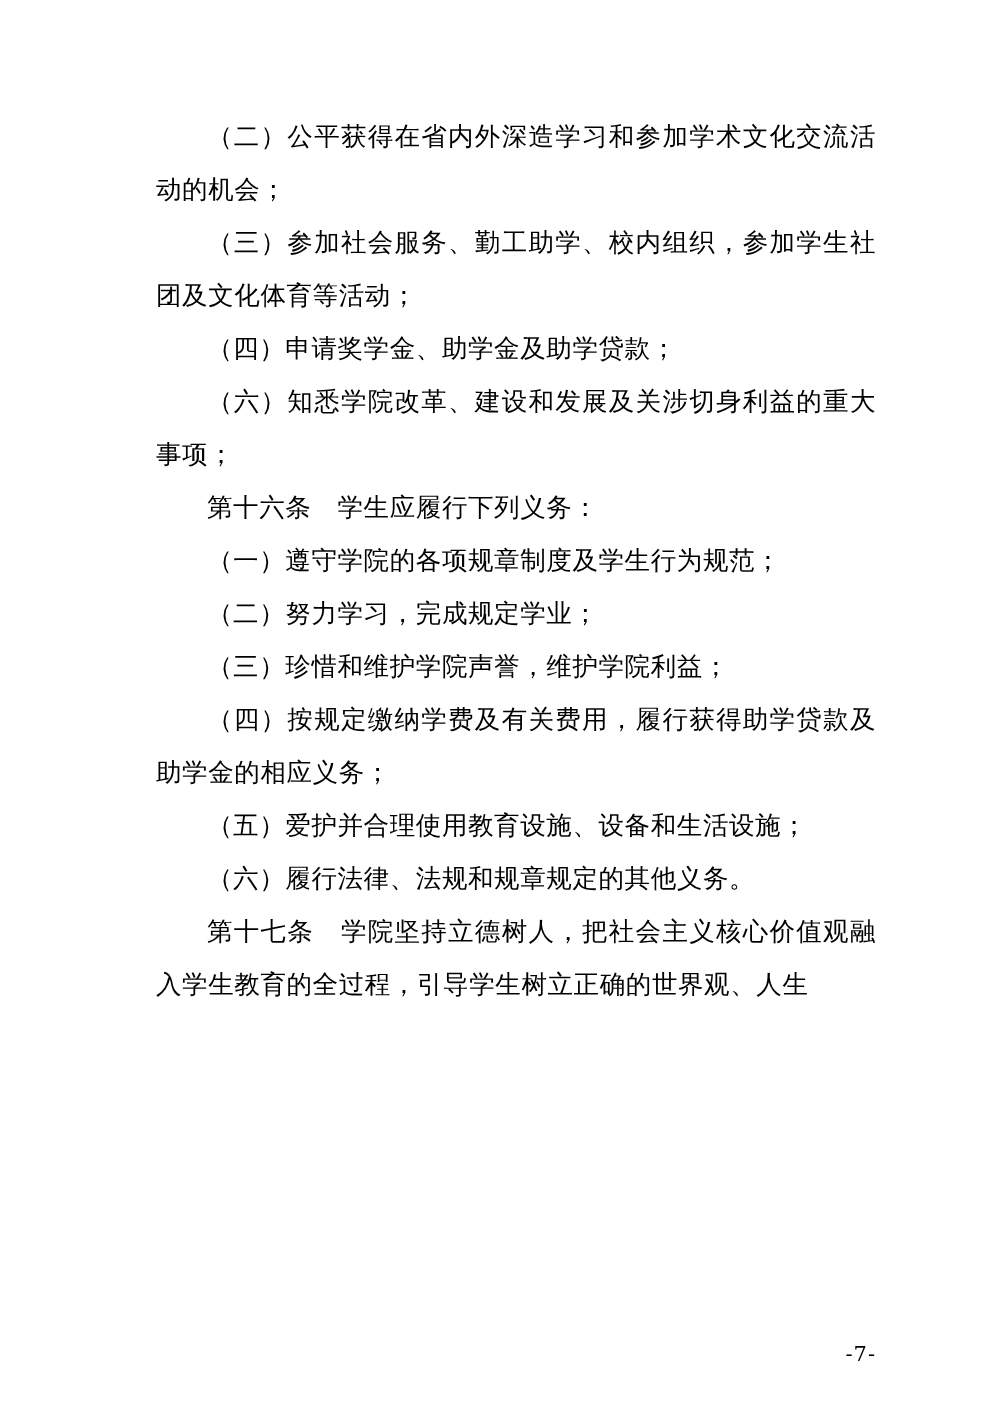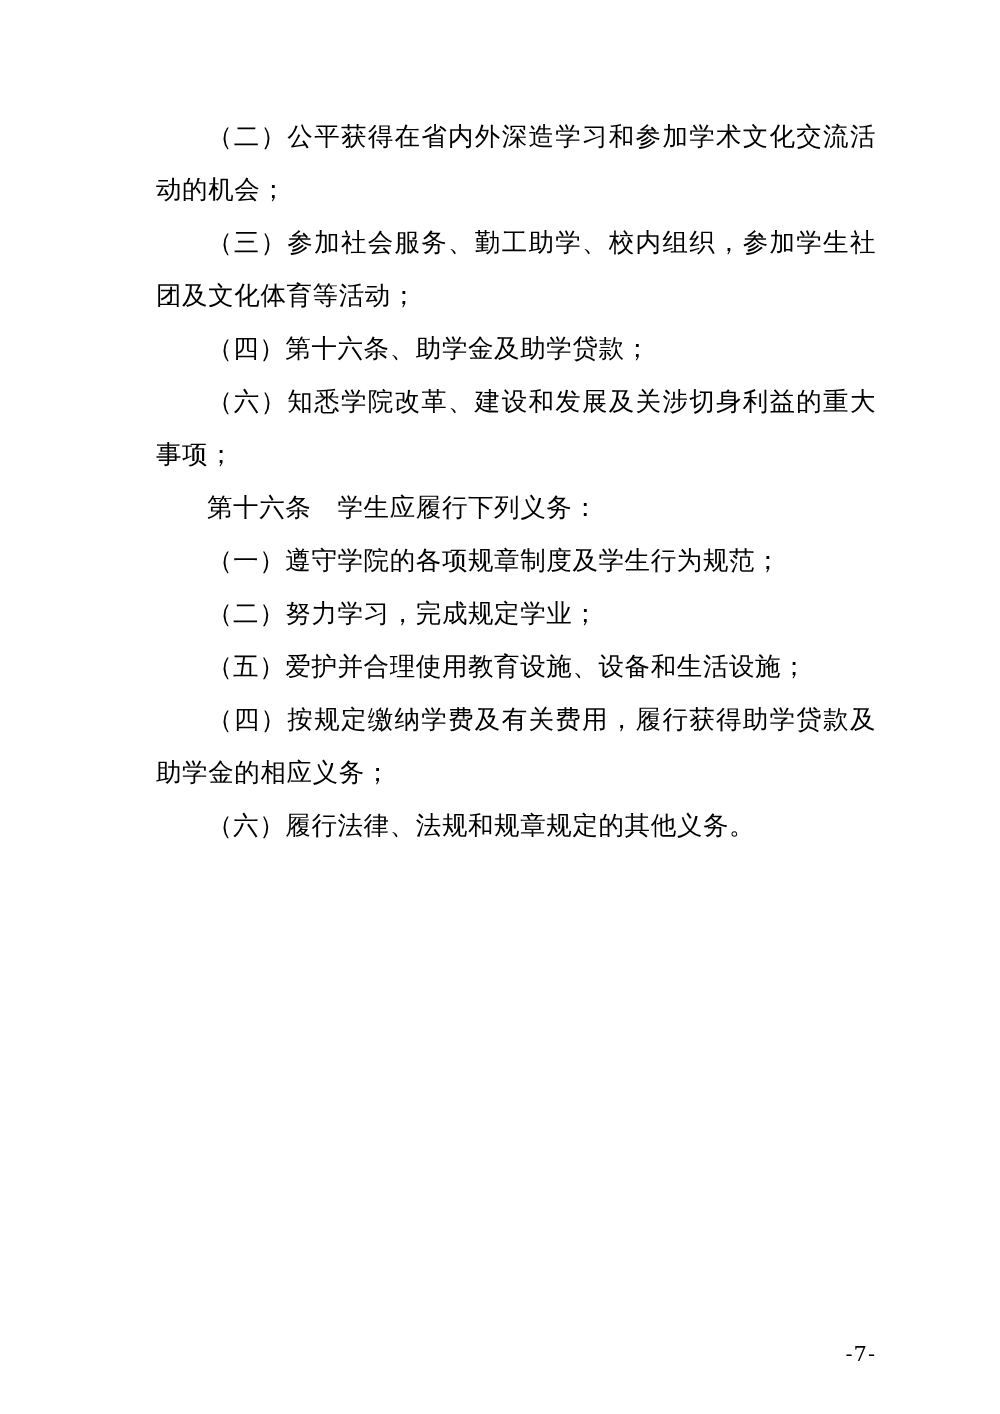"（四）第十六条、助学金及助学贷款；" p.para { text: 第十六条 -> 申请奖学金 }
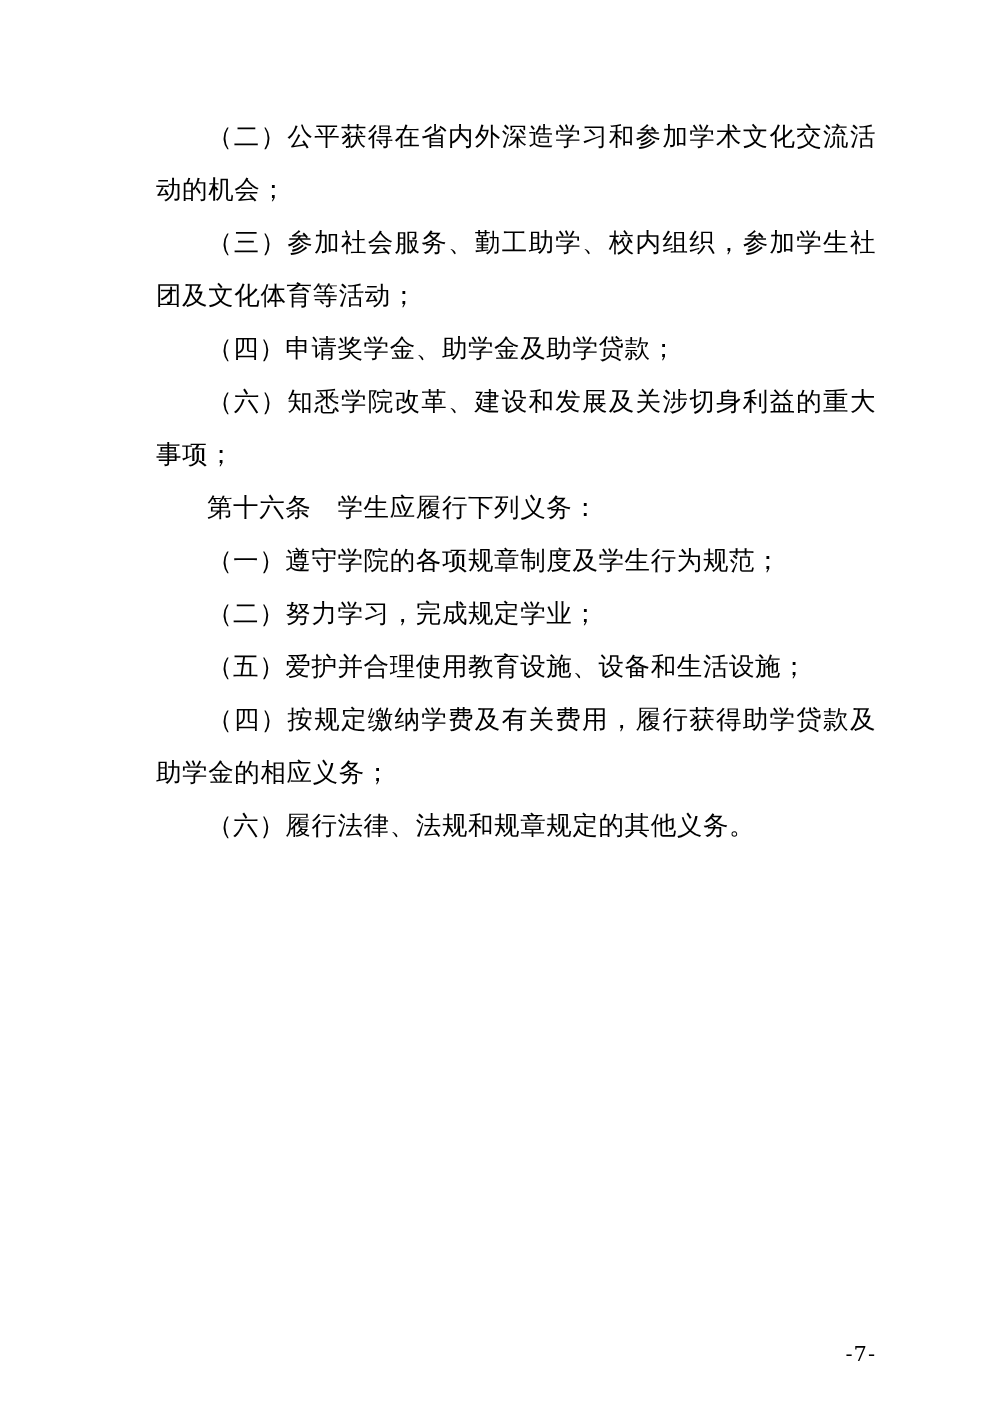"（三）珍惜和维护学院声誉，维护学院利益；" p.para { html: none -> <p>（三）珍惜和维护学院声誉，维护学院利益；</p> }
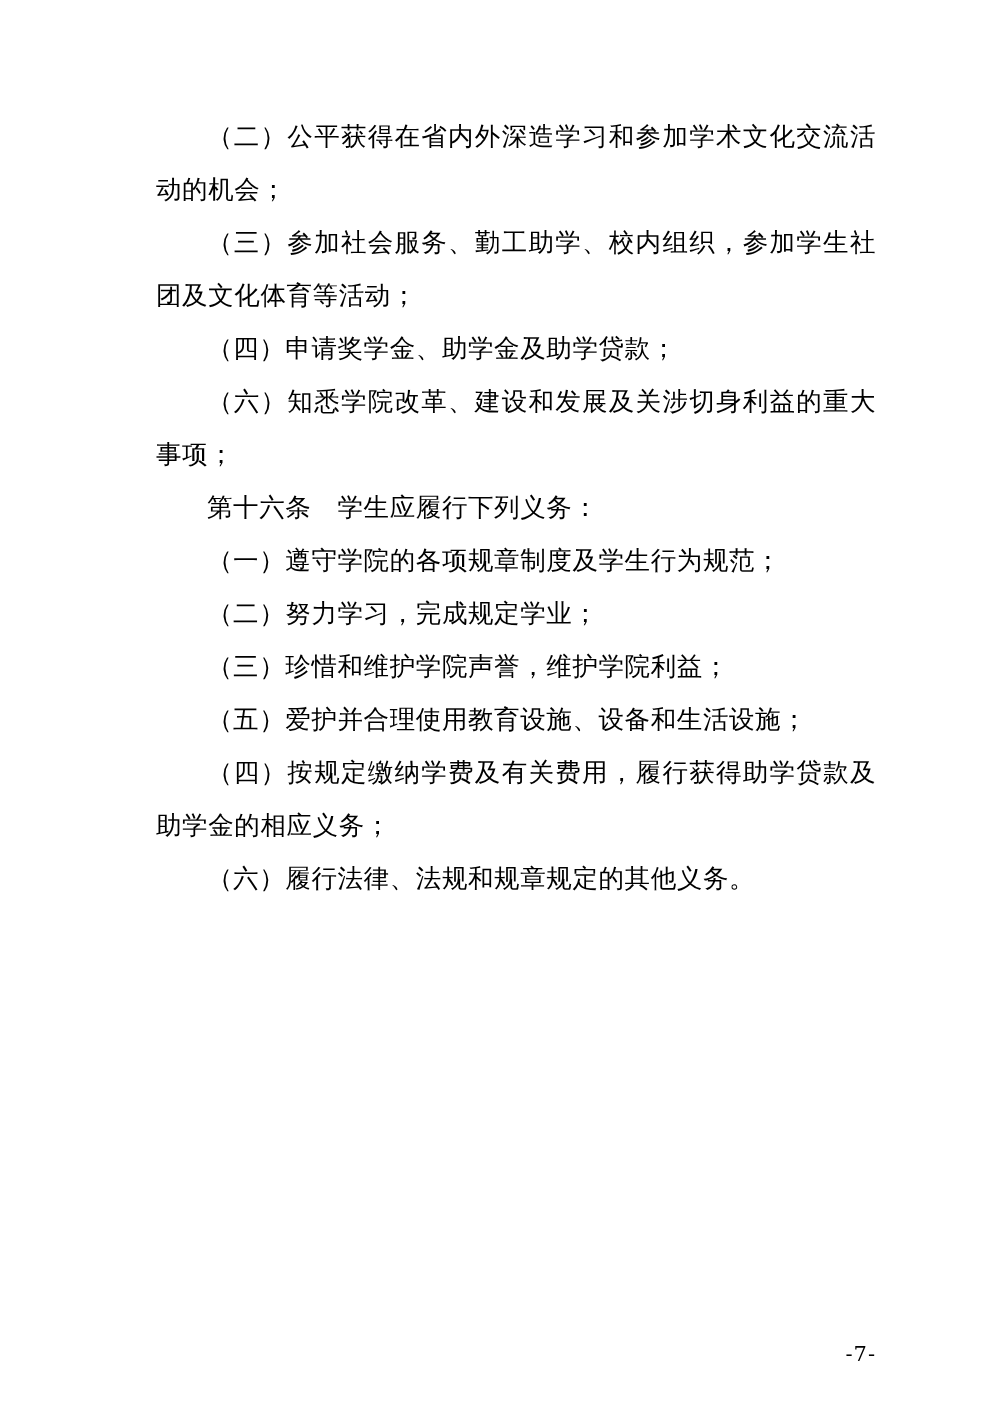"（五）爱护并合理使用教育设施、设备和生活设施；" p.para { order: before "（四）按规定缴纳学费及有关费用，履行获得助学贷款及助学金的相应义务；" -> after "（四）按规定缴纳学费及有关费用，履行获得助学贷款及助学金的相应义务；" }
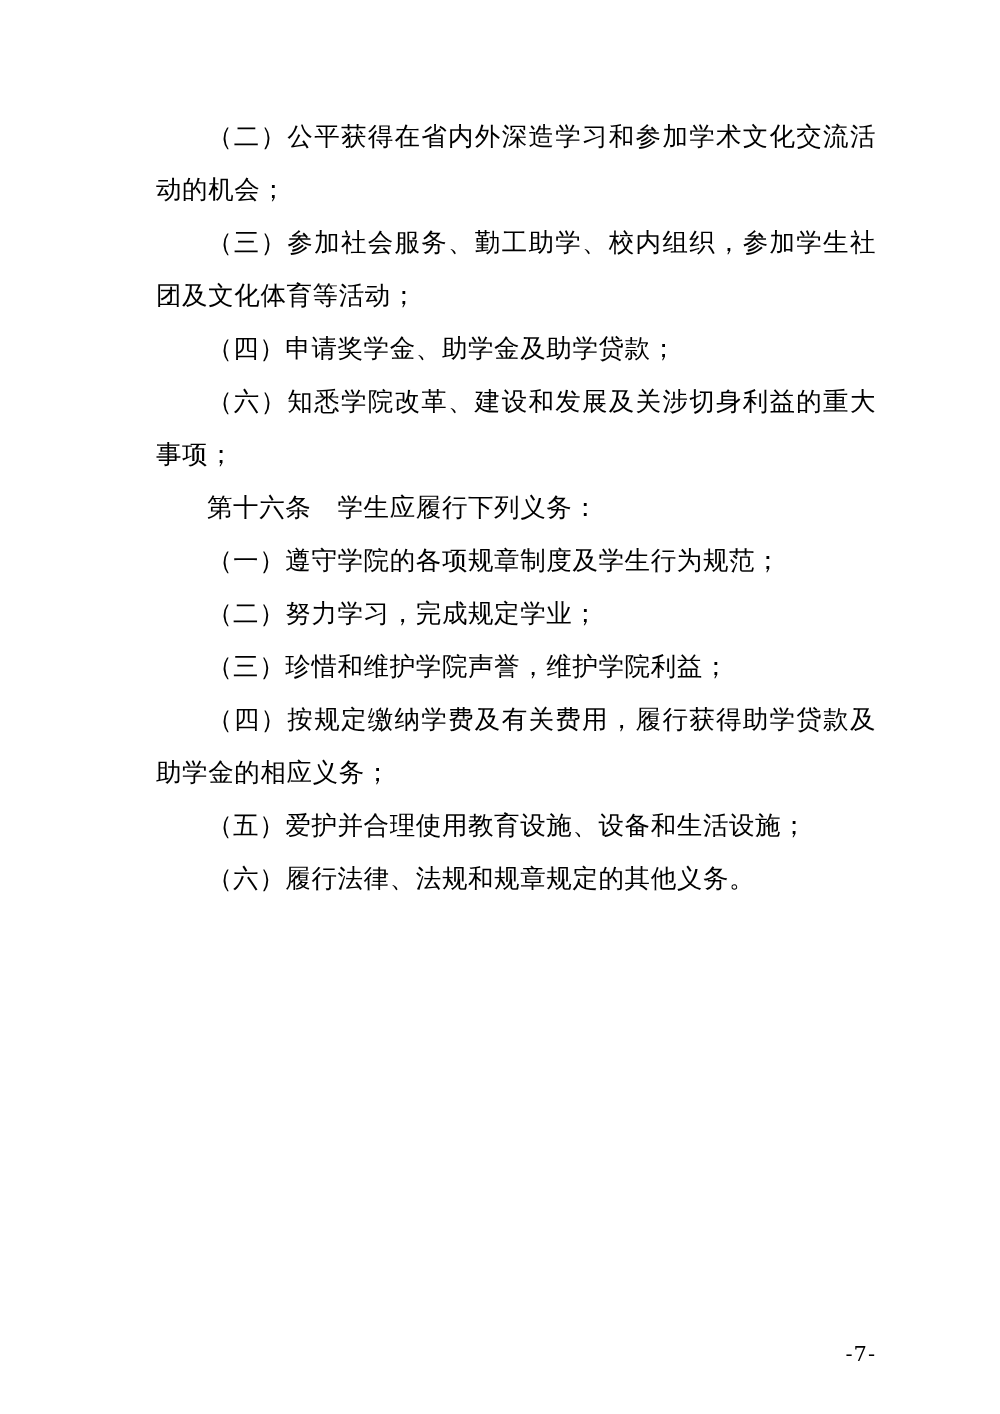"第十七条" p.para { html: none -> <p>第十七条 学院坚持立德树人，把社会主义核心价值观融入学生教育的全过程，引导学生树立正确的世界观、人生</p> }
